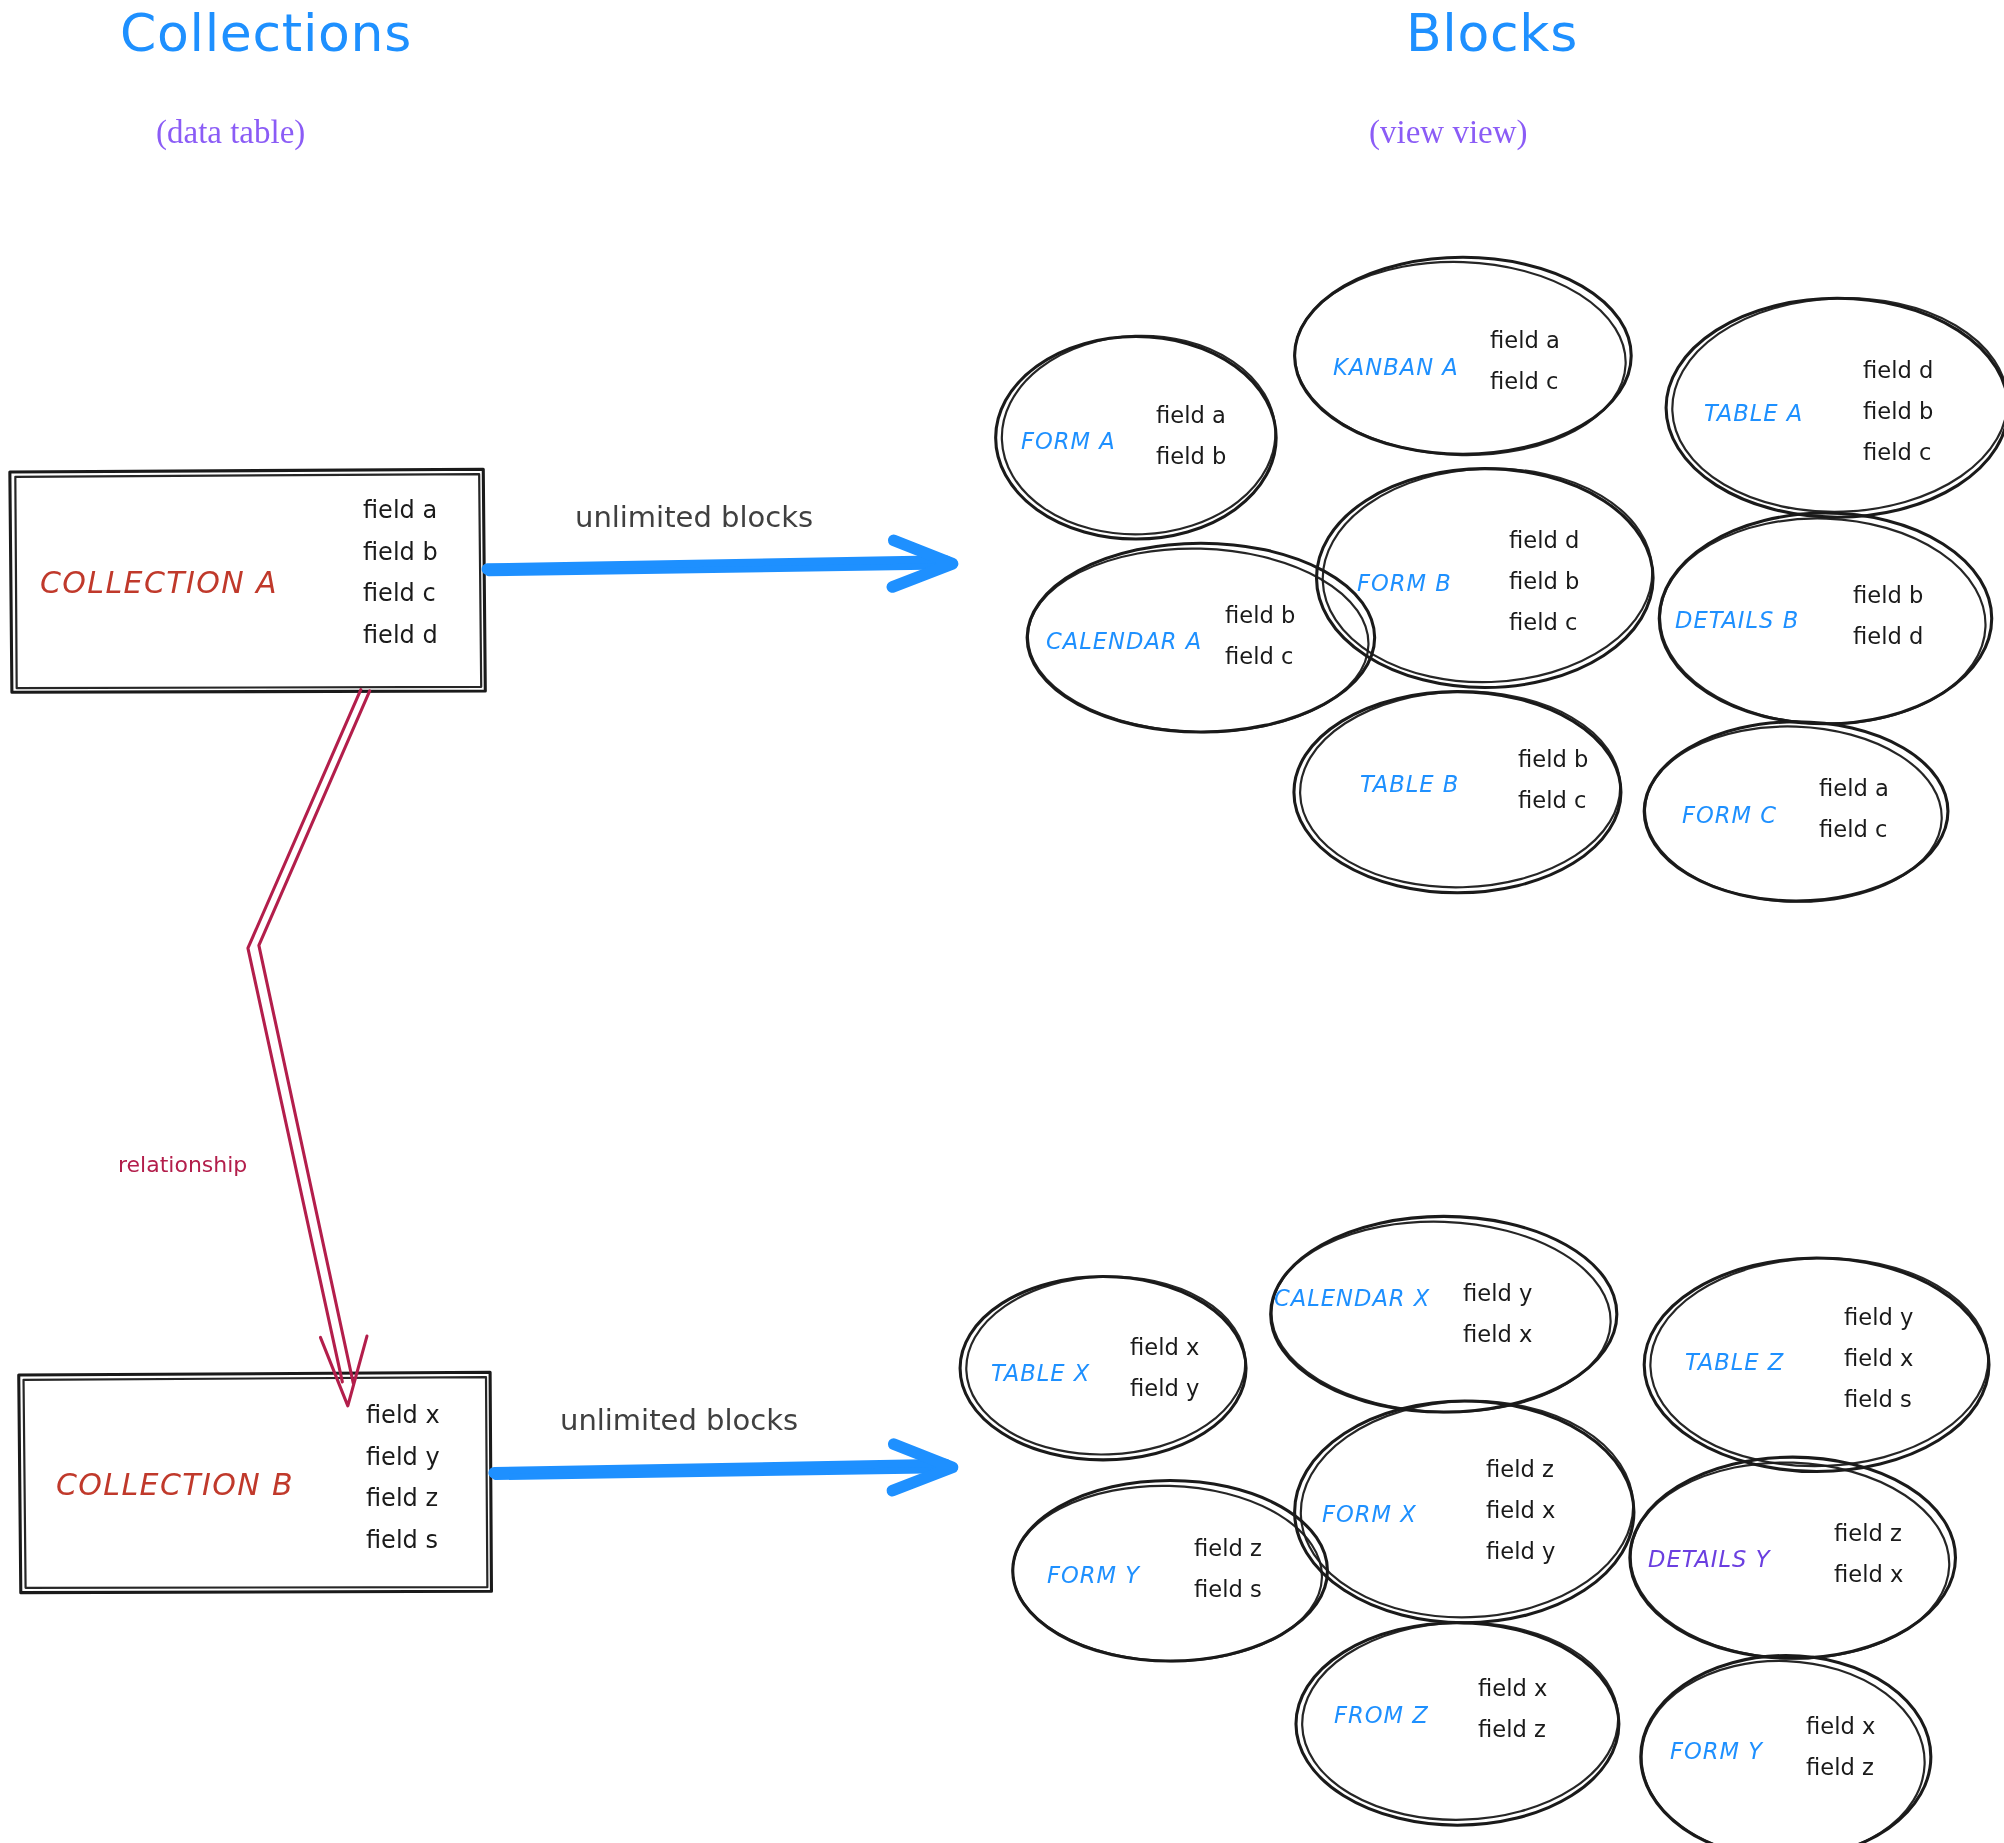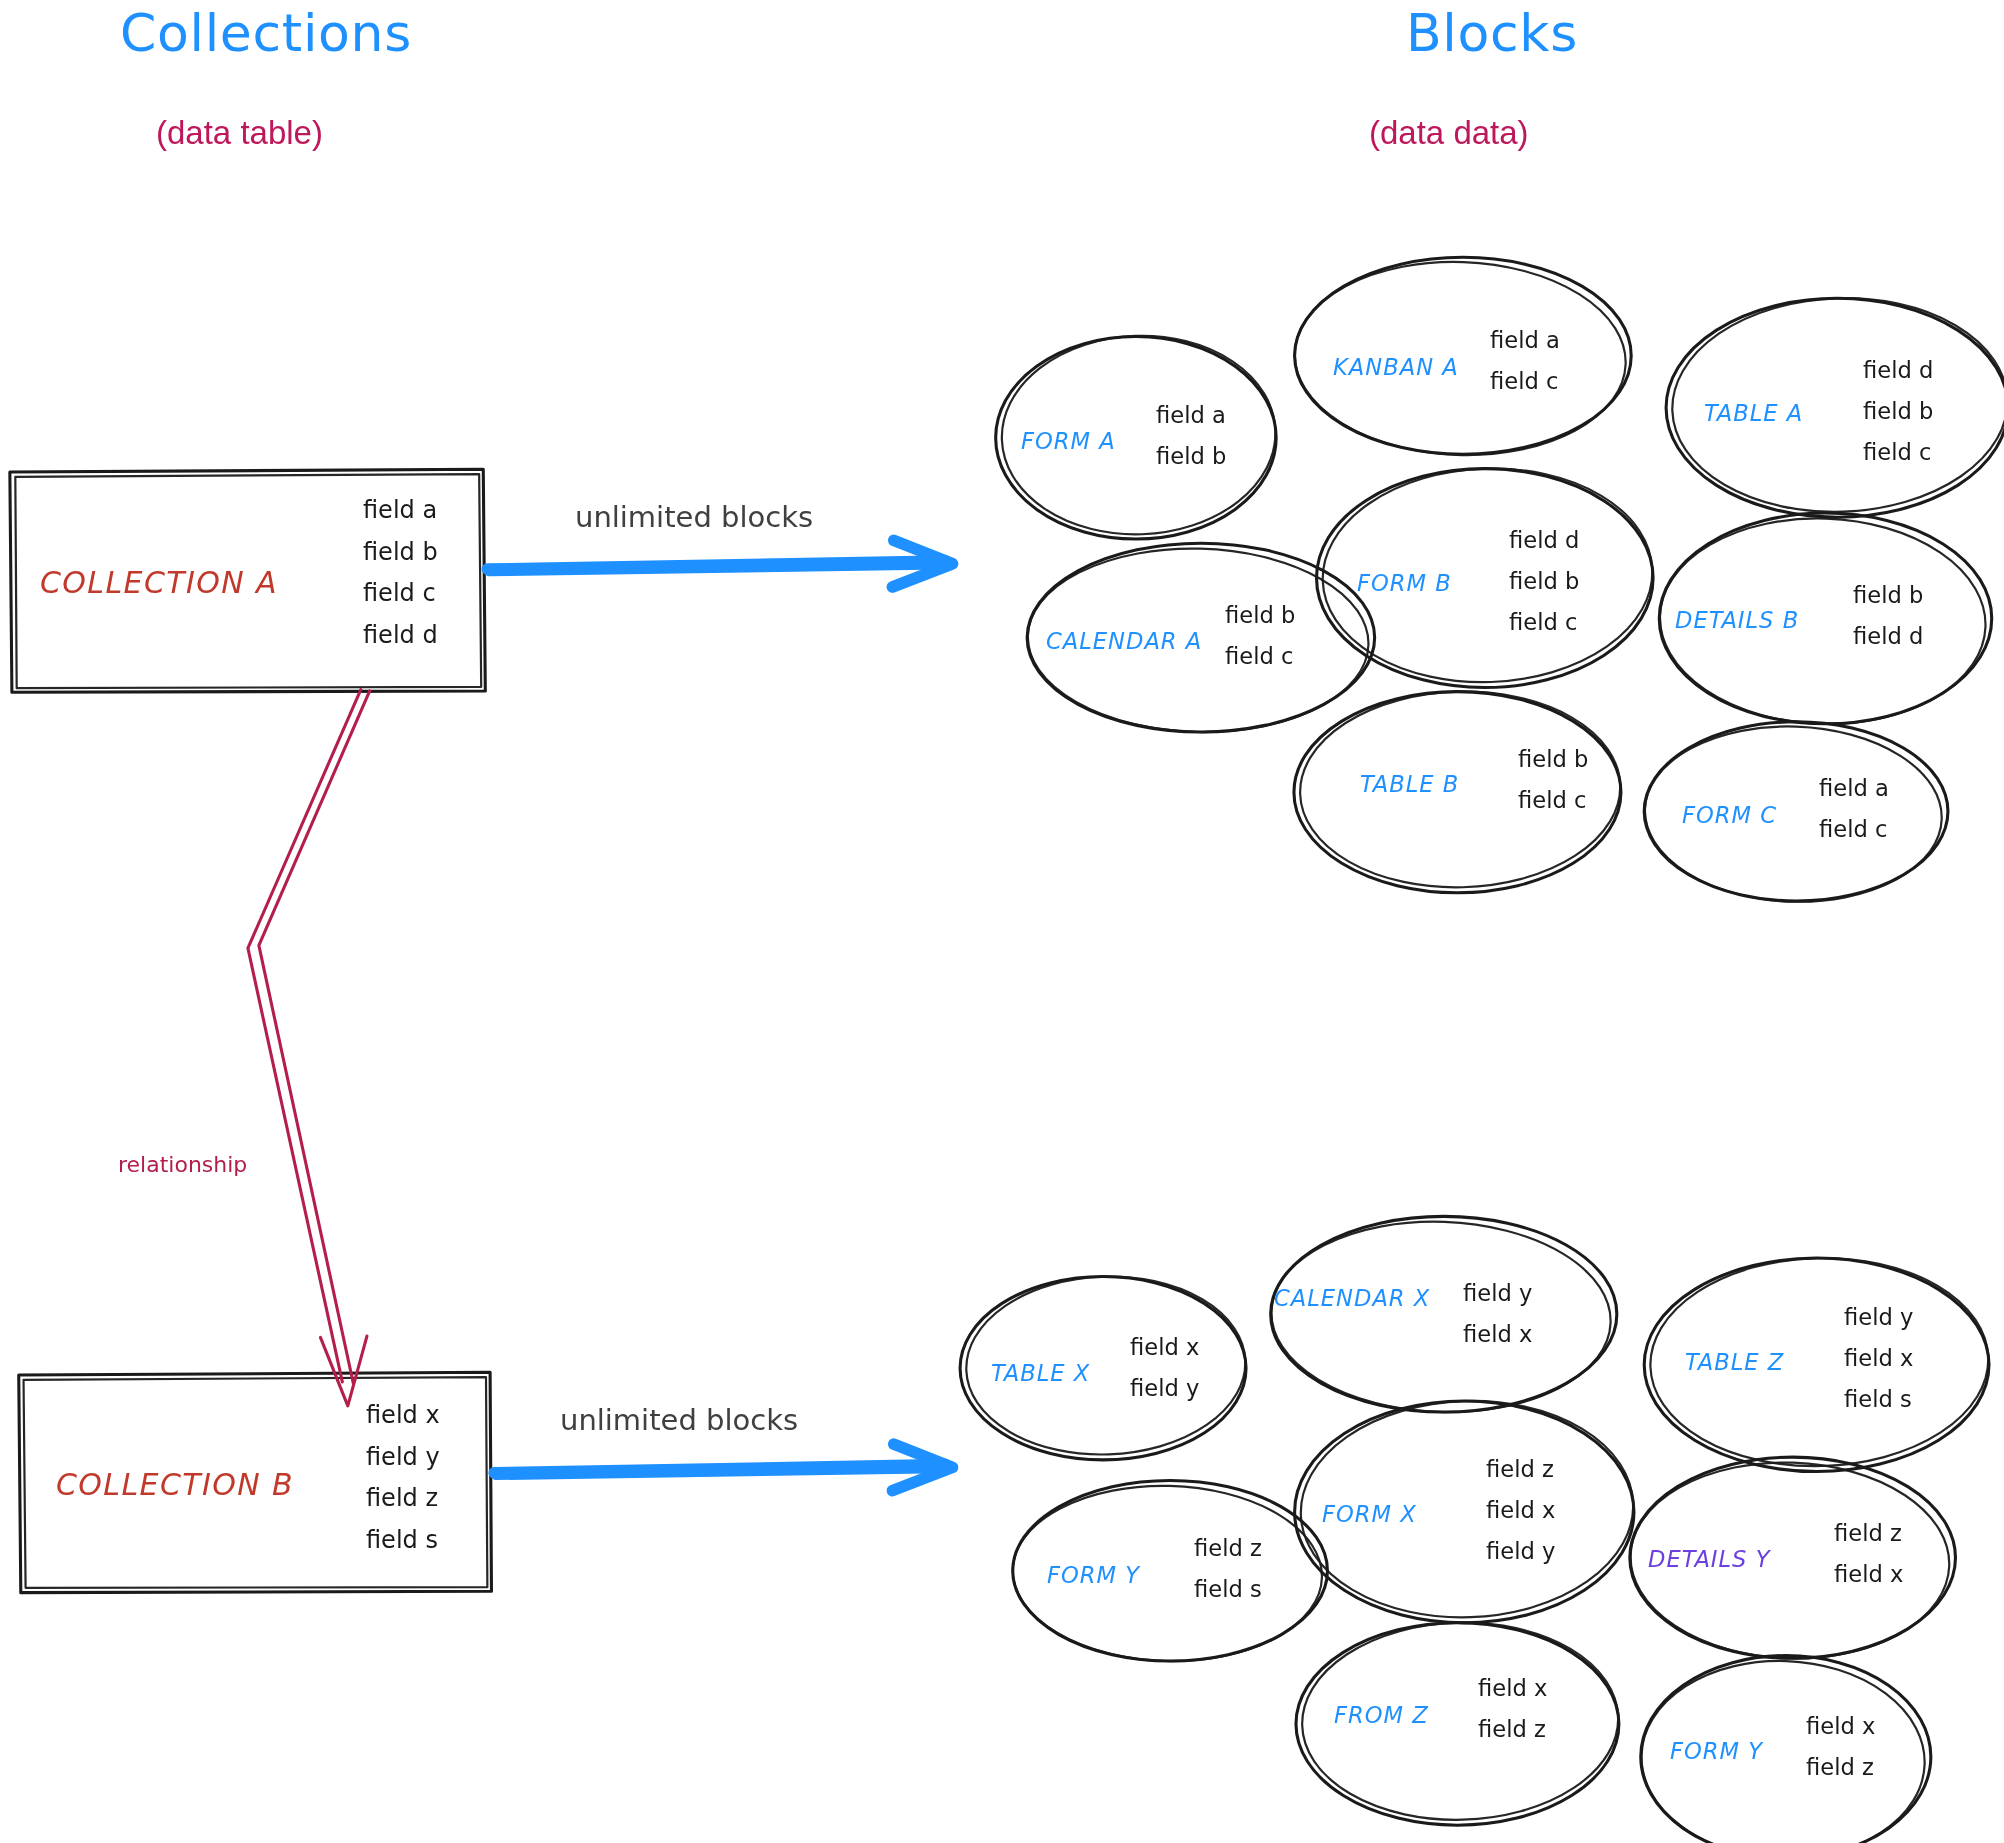"(data table)" .subtitle { color: #be185d -> #8b5cf6; font-family: Liberation Sans, sans-serif -> Liberation Serif, serif }
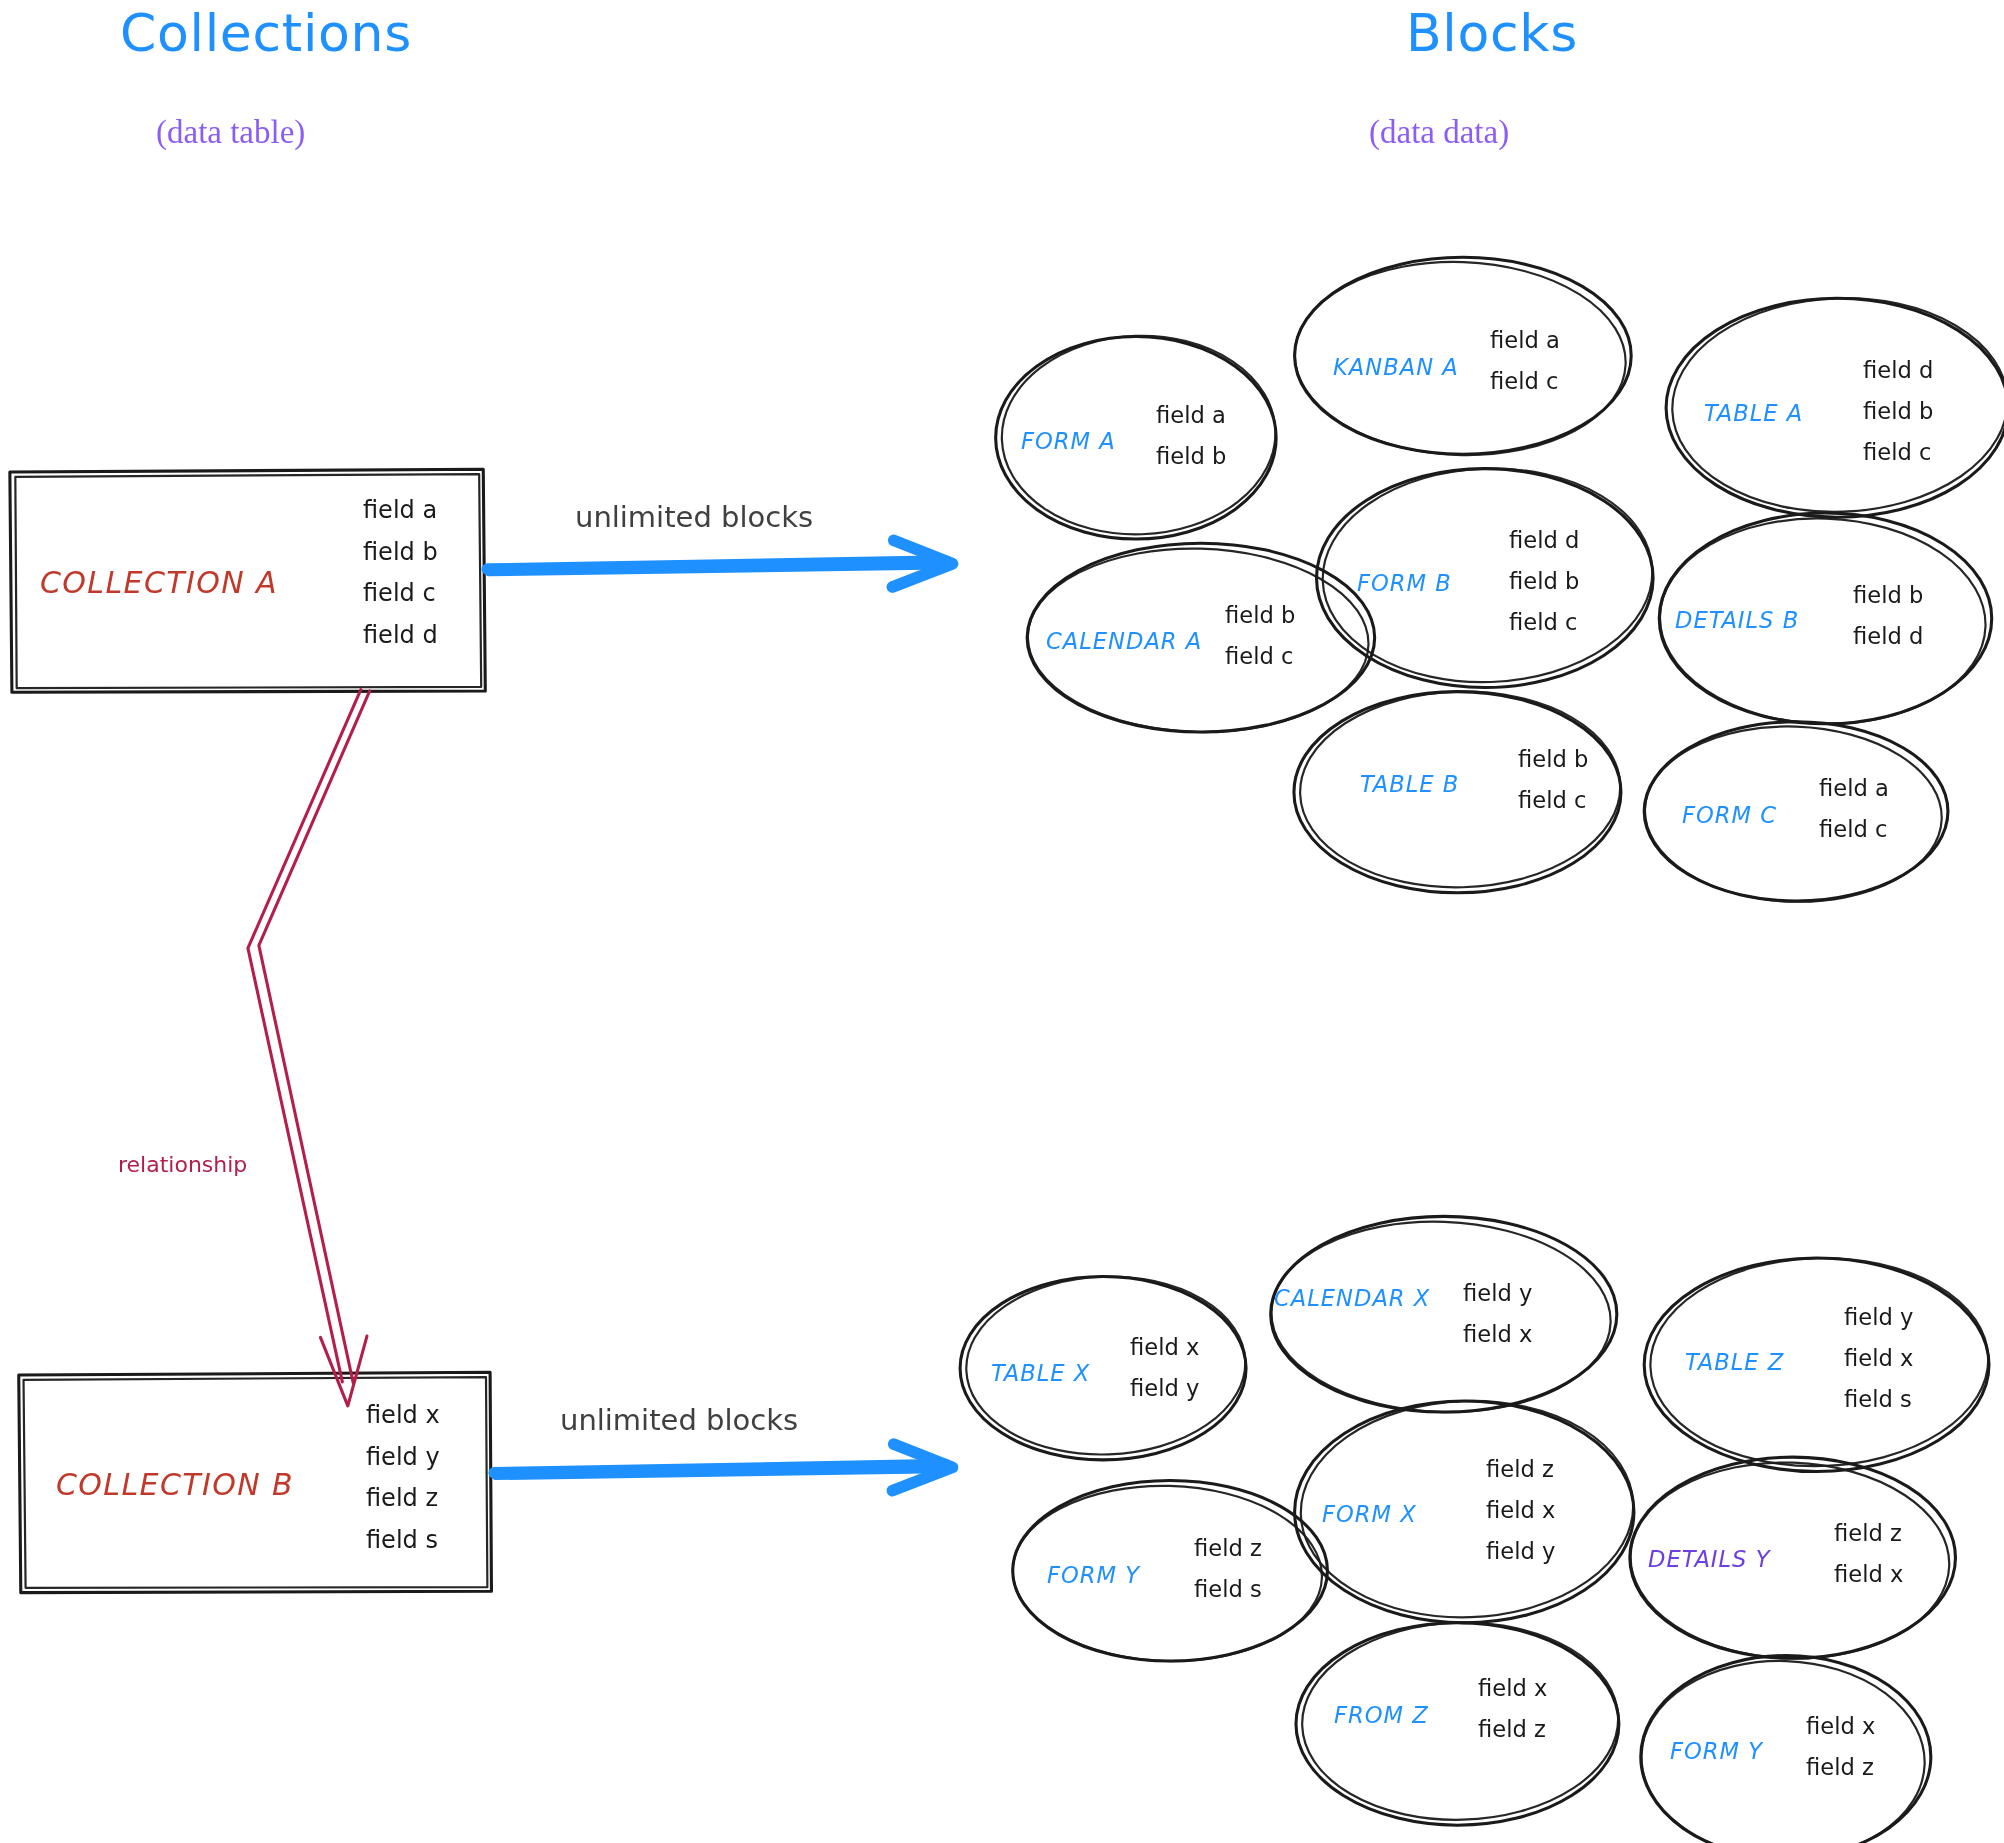"(data data)" div.txt { text: data data -> view view }
